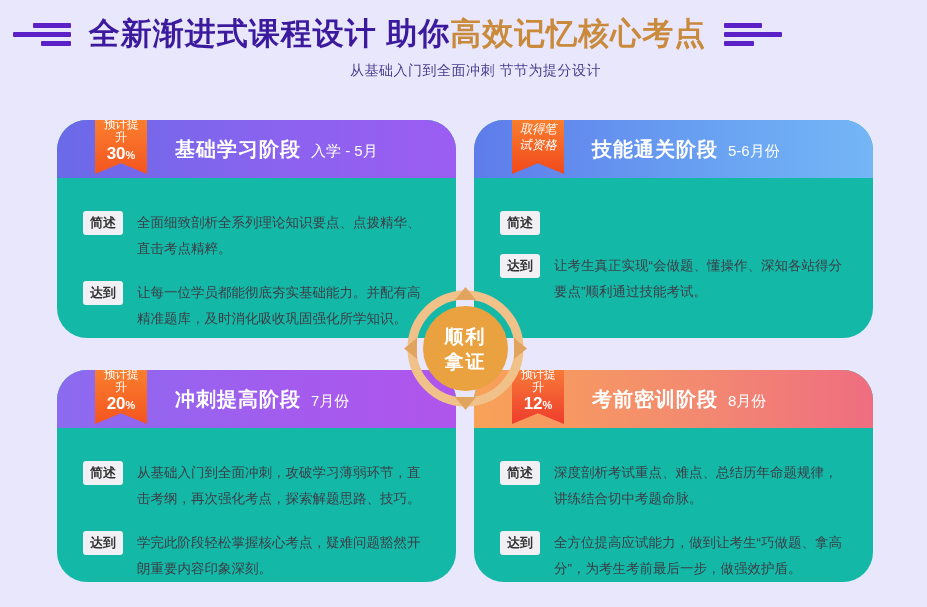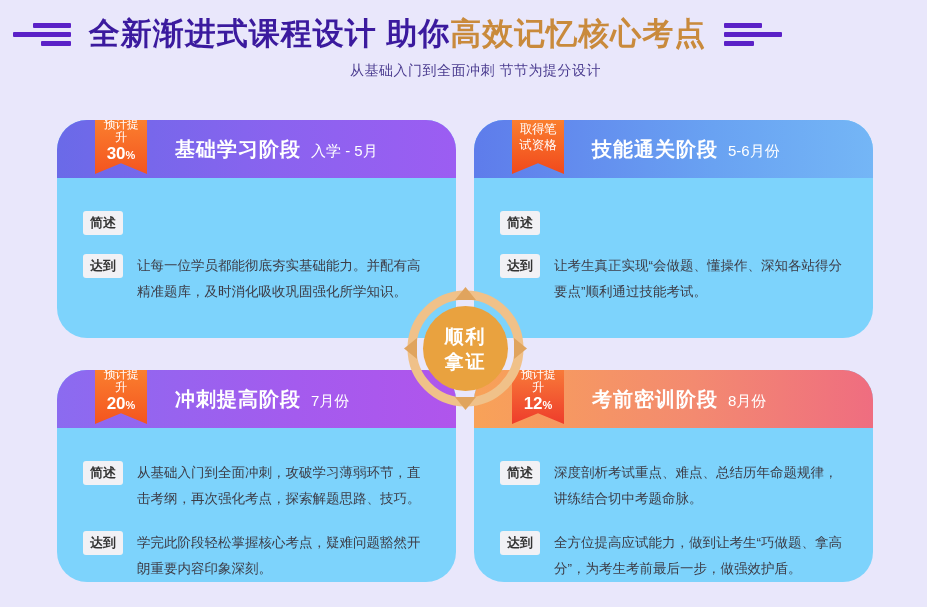"预计提" .card { background: #7dd3fc -> #14b8a6 }
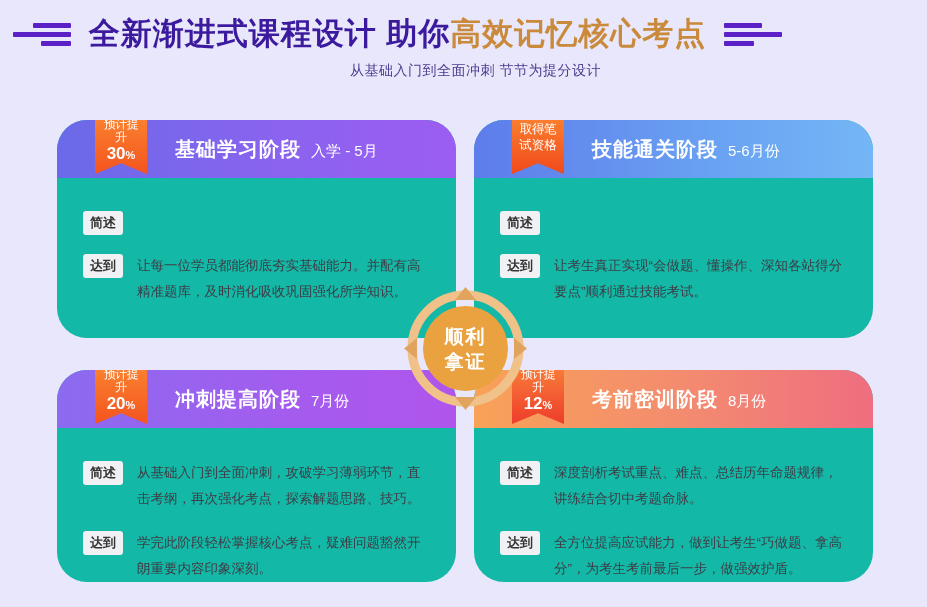"取得笔" .badge.two-line { font-style: none -> italic }
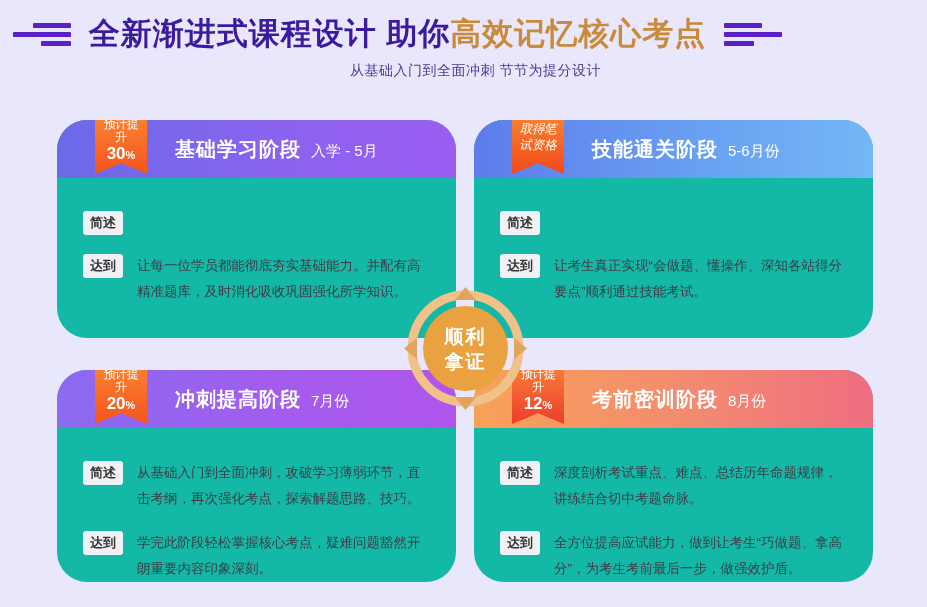"全面细致剖析全系列理论知识要点、点拨精华、直击考点精粹。" span.txt { html: none -> <span>全面细致剖析全系列理论知识要点、点拨精华、直击考点精粹。</span> }
